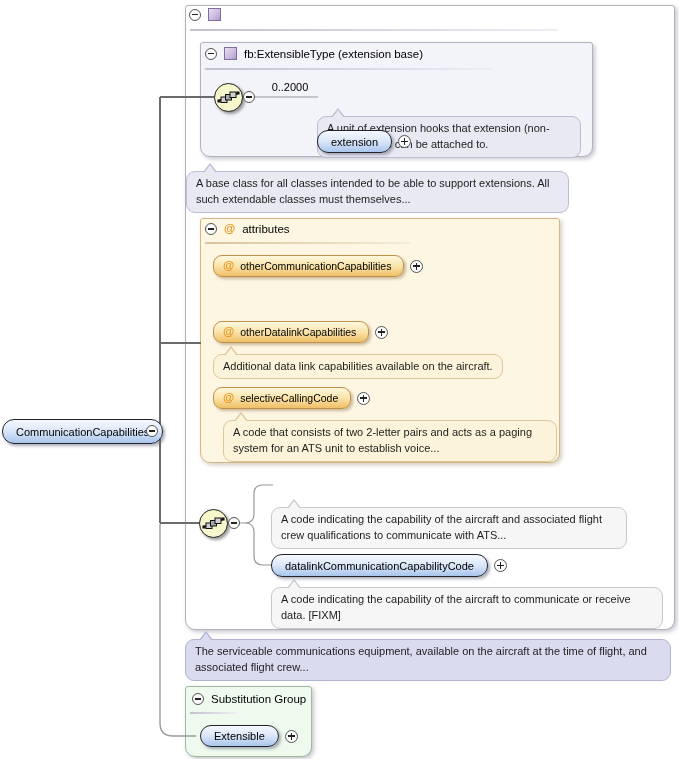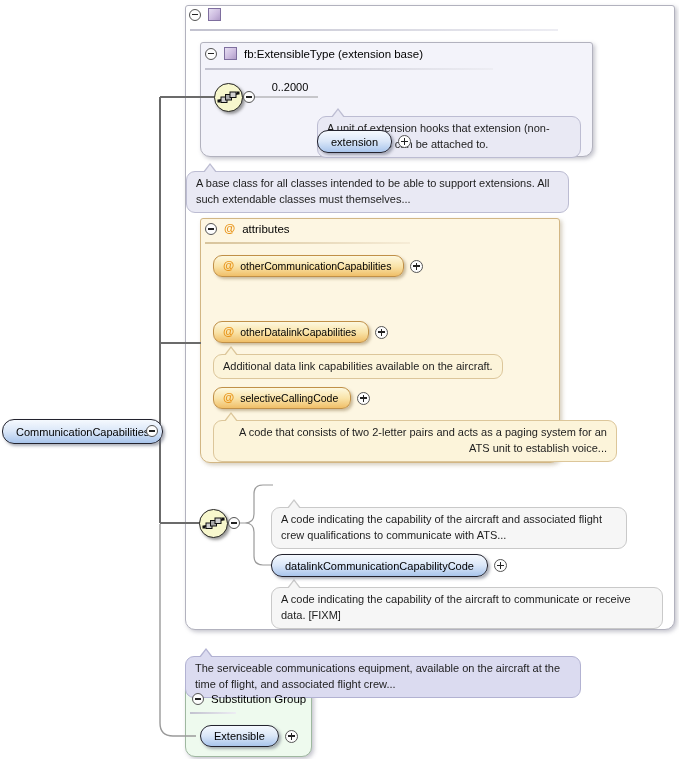"A code that consists of" div.callout { left: 213px -> 223px; text-align: right -> none; width: 404px -> 334px }
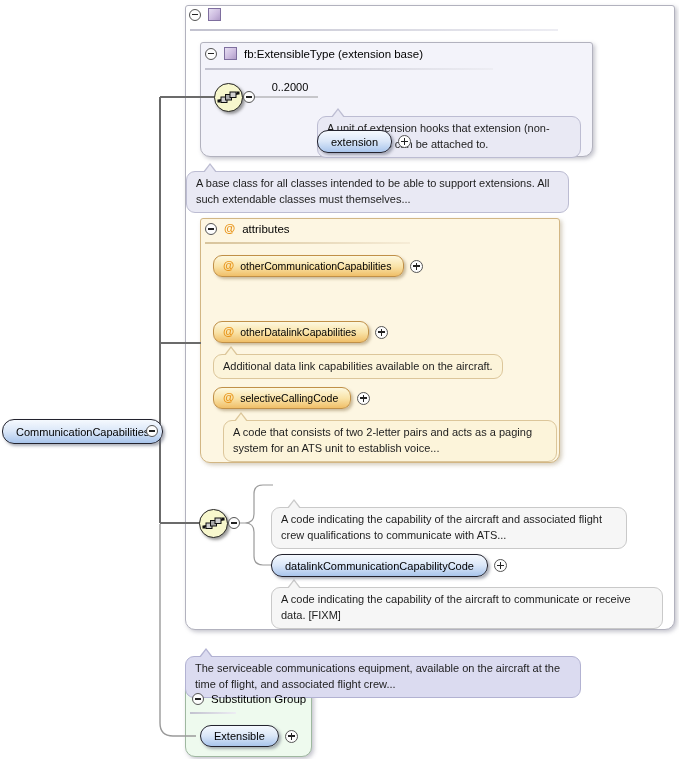"The serviceable communications" div.callout { top: 656px -> 639px; width: 396px -> 486px }
